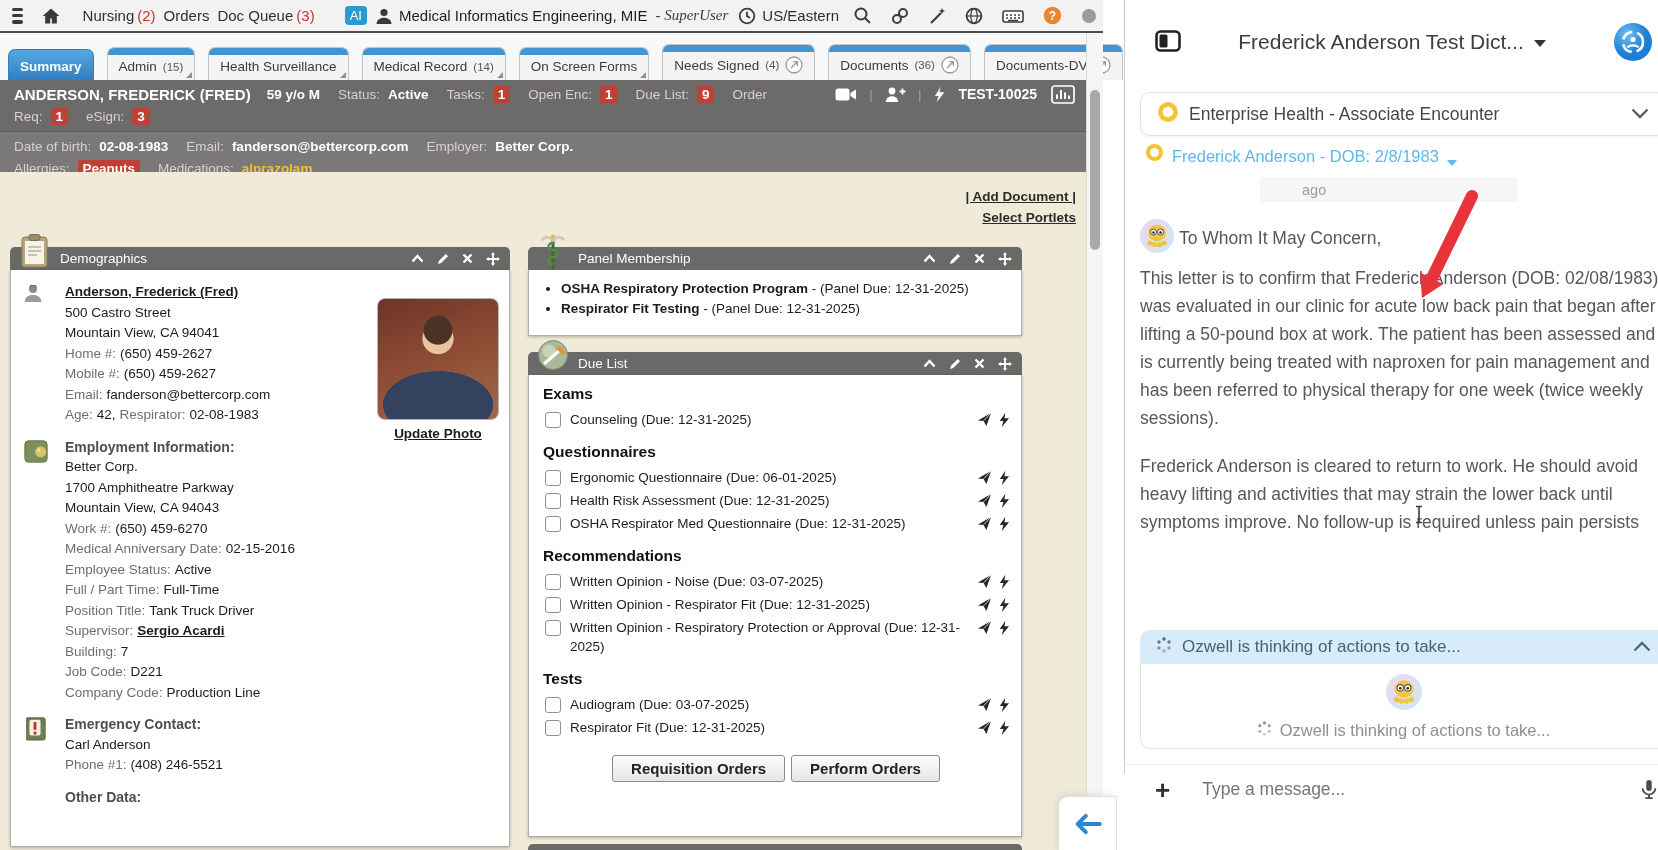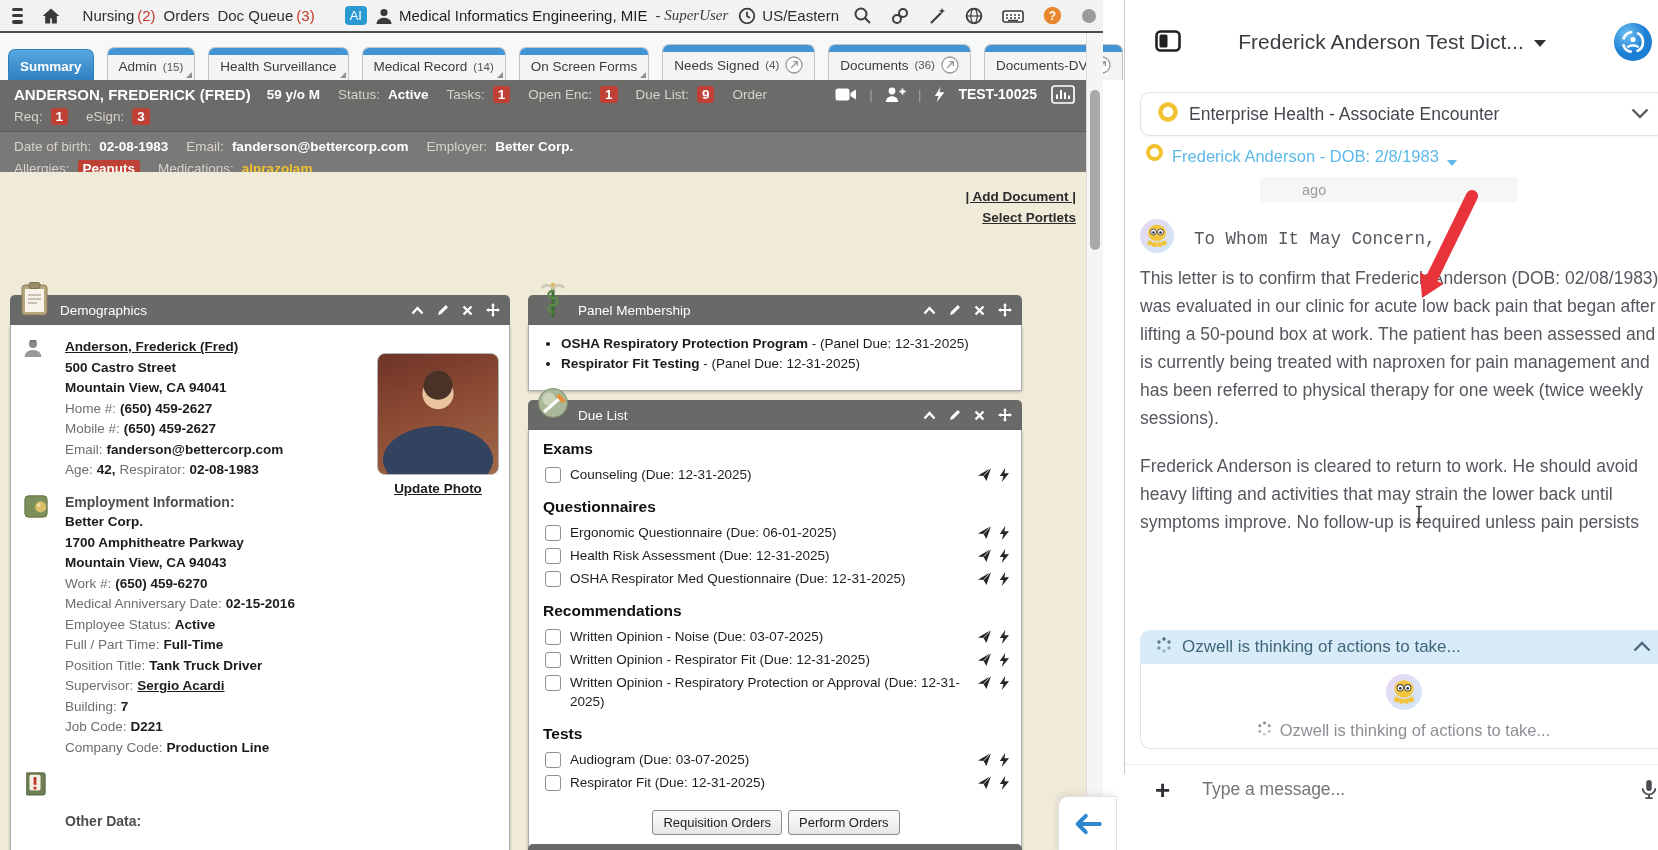"To Whom It May Concern," .msg { font-family: Liberation Mono, monospace -> none; gap: 19px -> 4px }
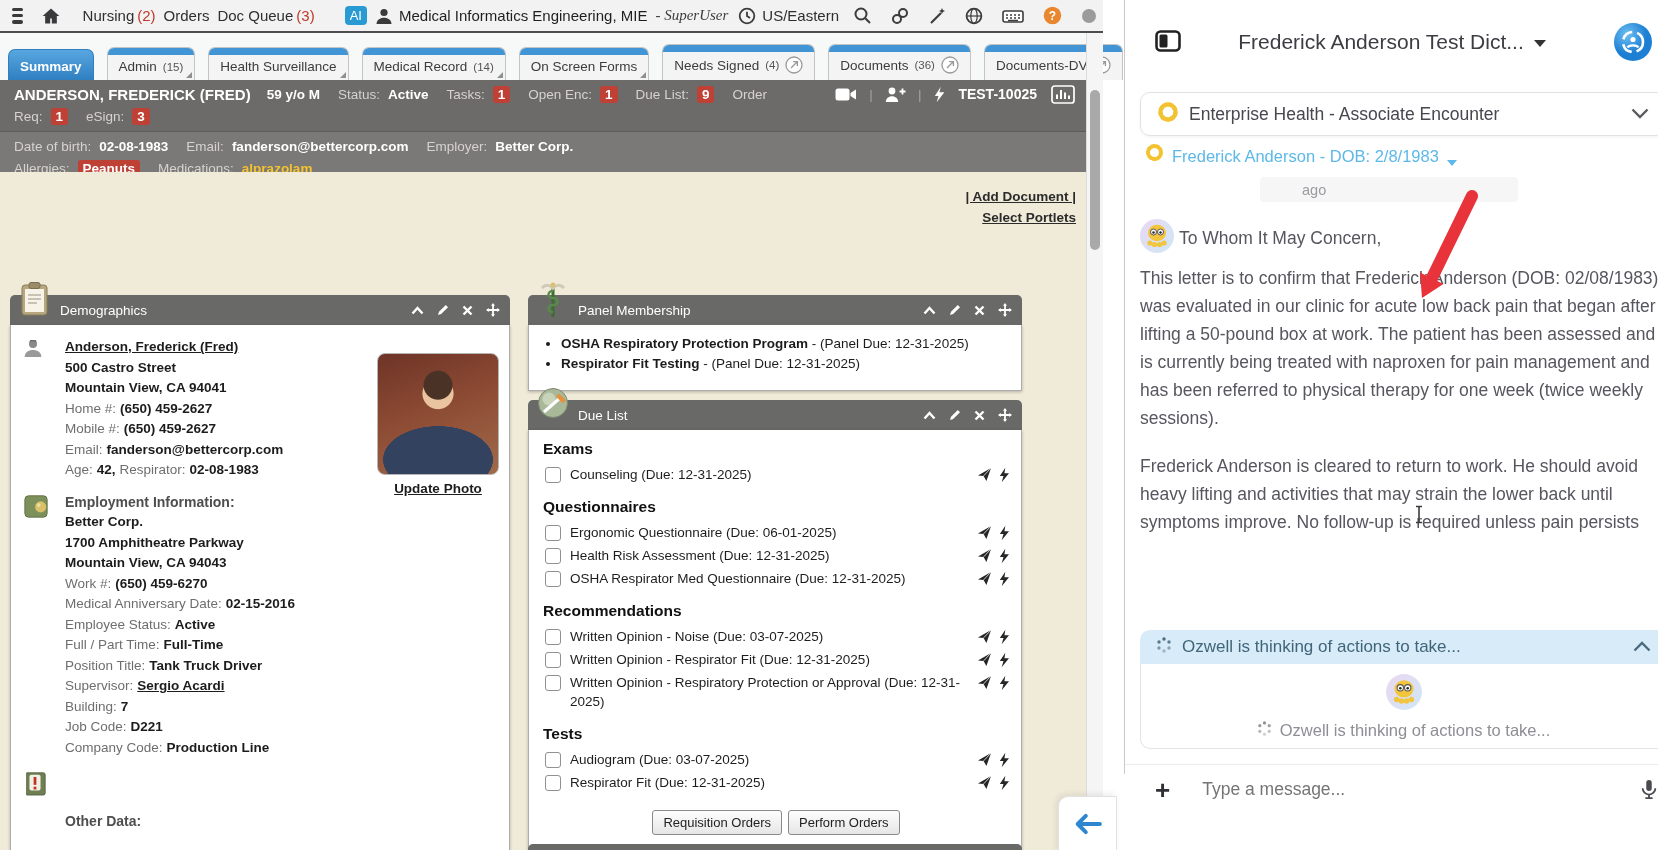"Demographics" .phead { height: 30px -> 23px; margin-top: 48px -> none }
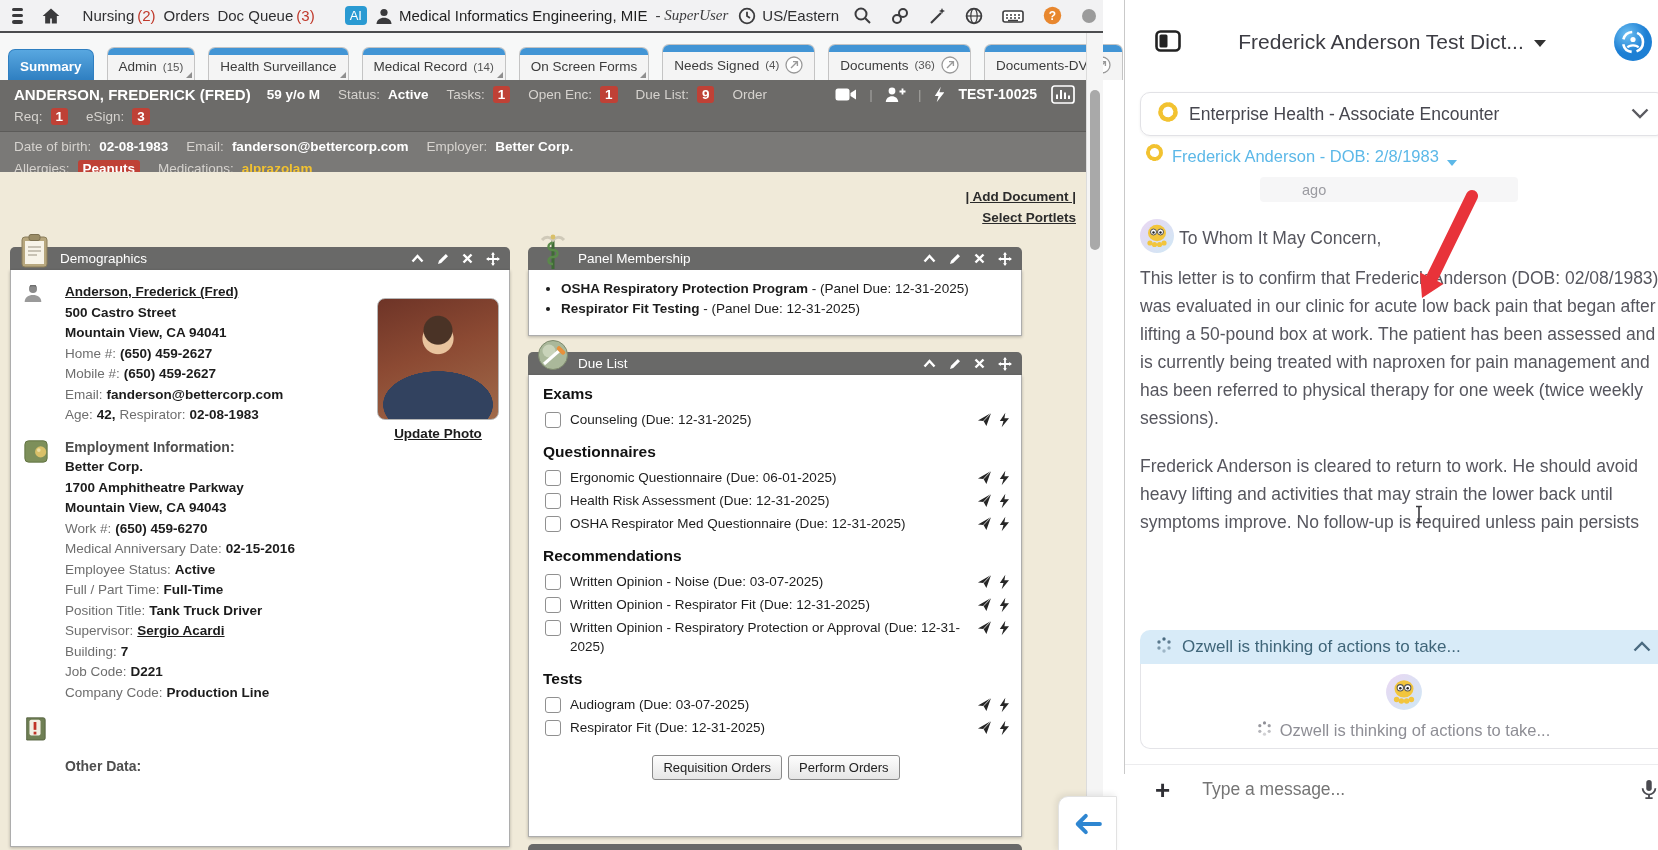"500 Castro Street" .kvalue { font-weight: bold -> normal }
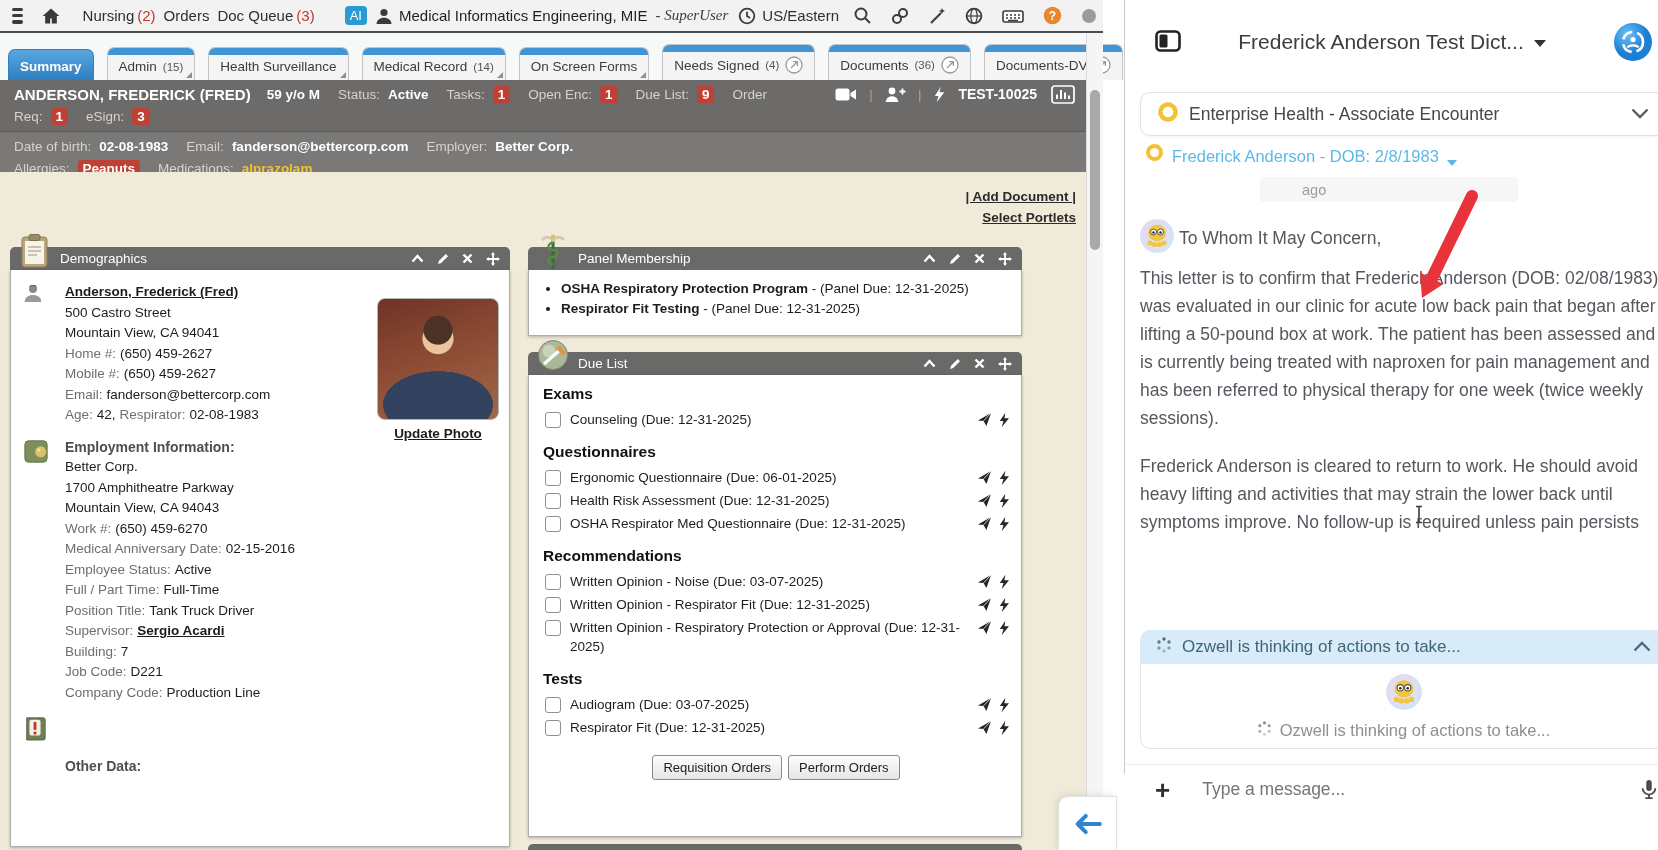"Emergency Contact:" div.dtext { html: none -> <div> <div>Emergency Contact:</div> <div><span>Carl Anderson</span></div> <div><span>Phone #1:</span><span>(408) 246-5521</span></div> </div> }
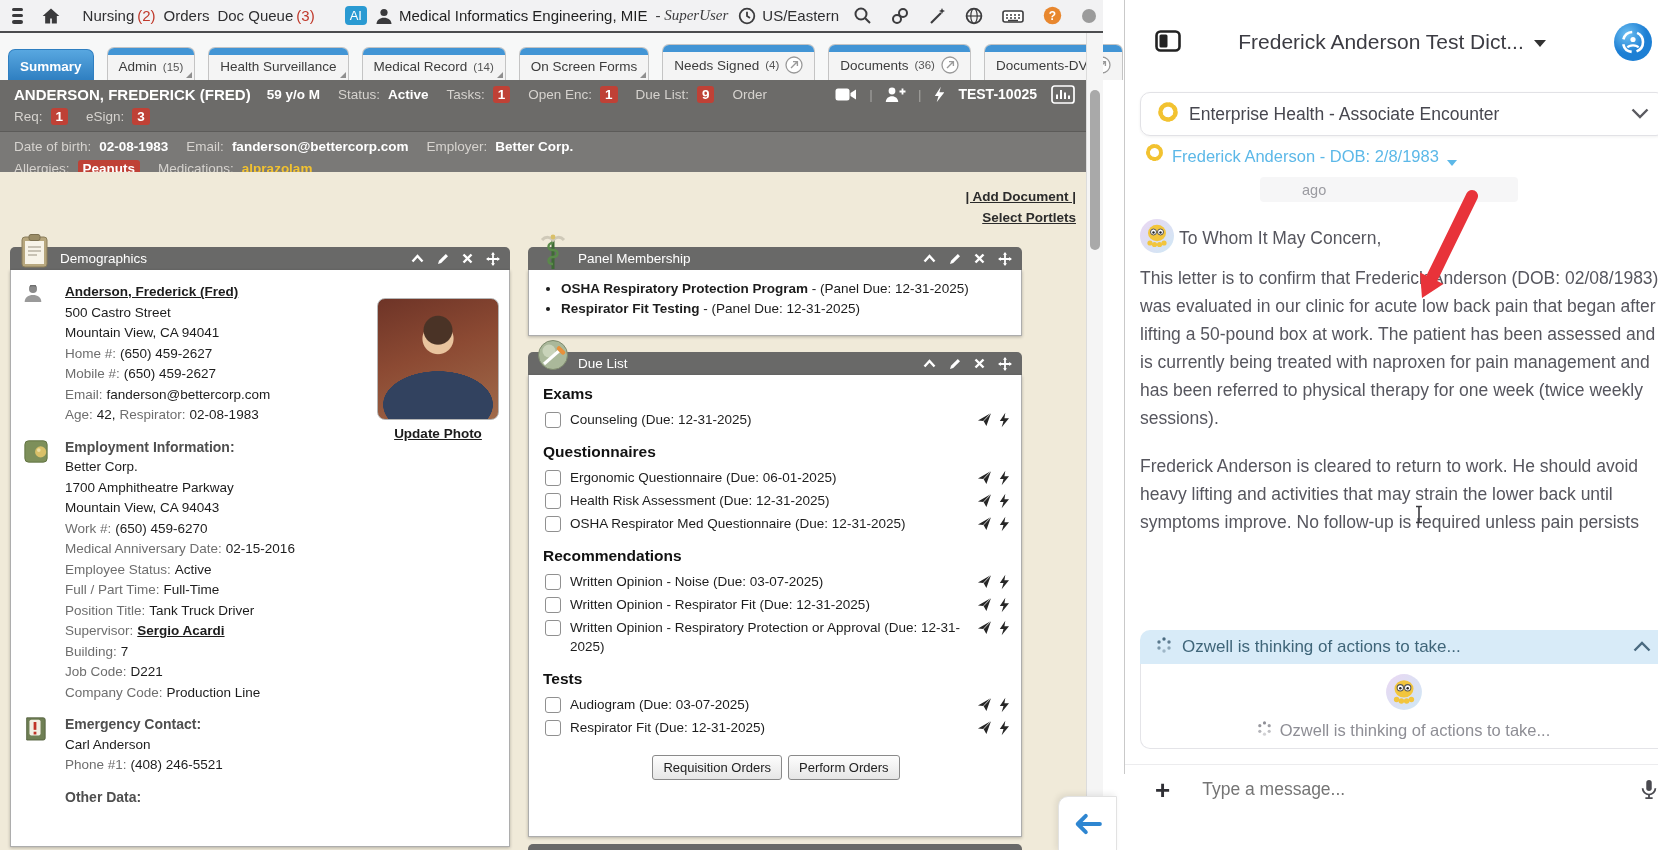"Requisition Orders" .dl-buttons button { font-size: 13px -> 15px; font-weight: normal -> bold; padding: 4px 10px -> 4px 18px }
